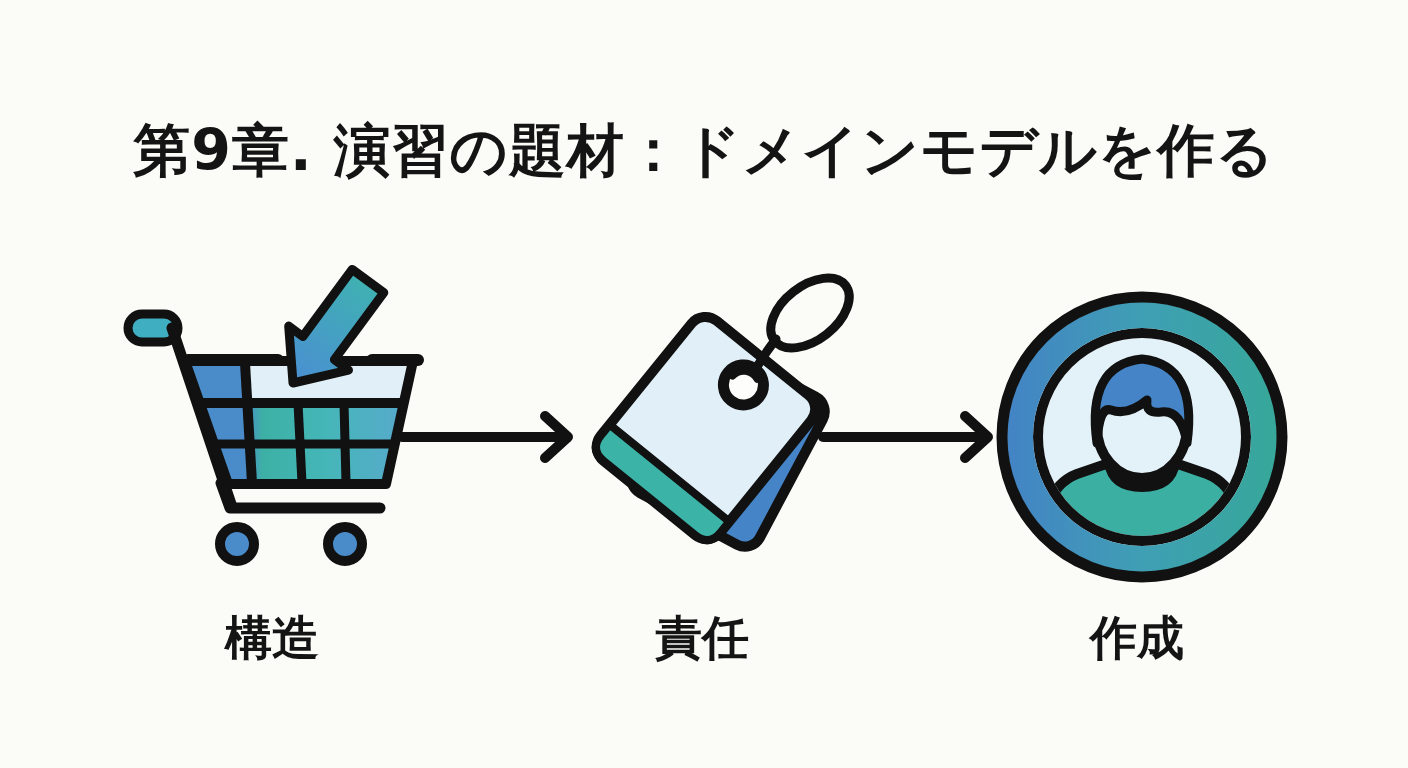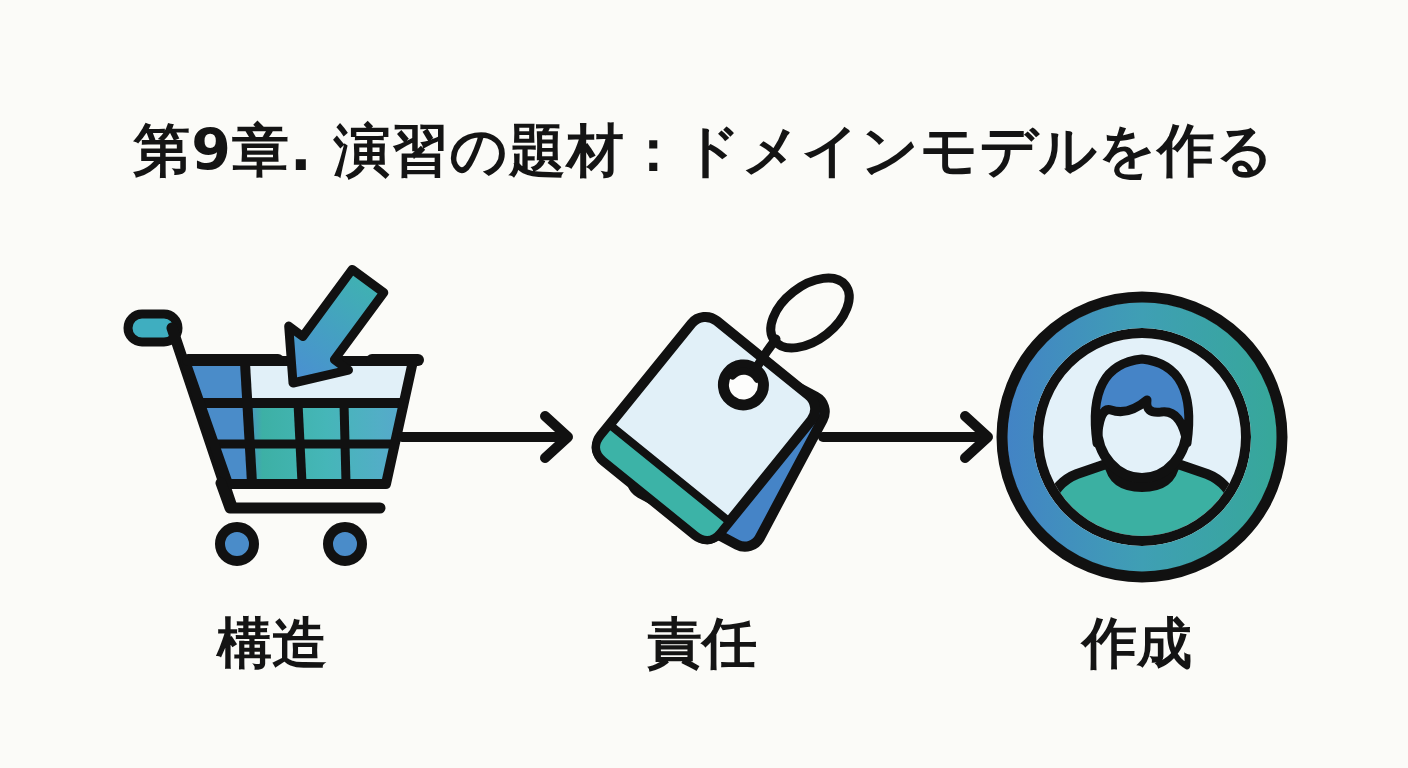"構造" .step-label { font-size: 55px -> 47px }
